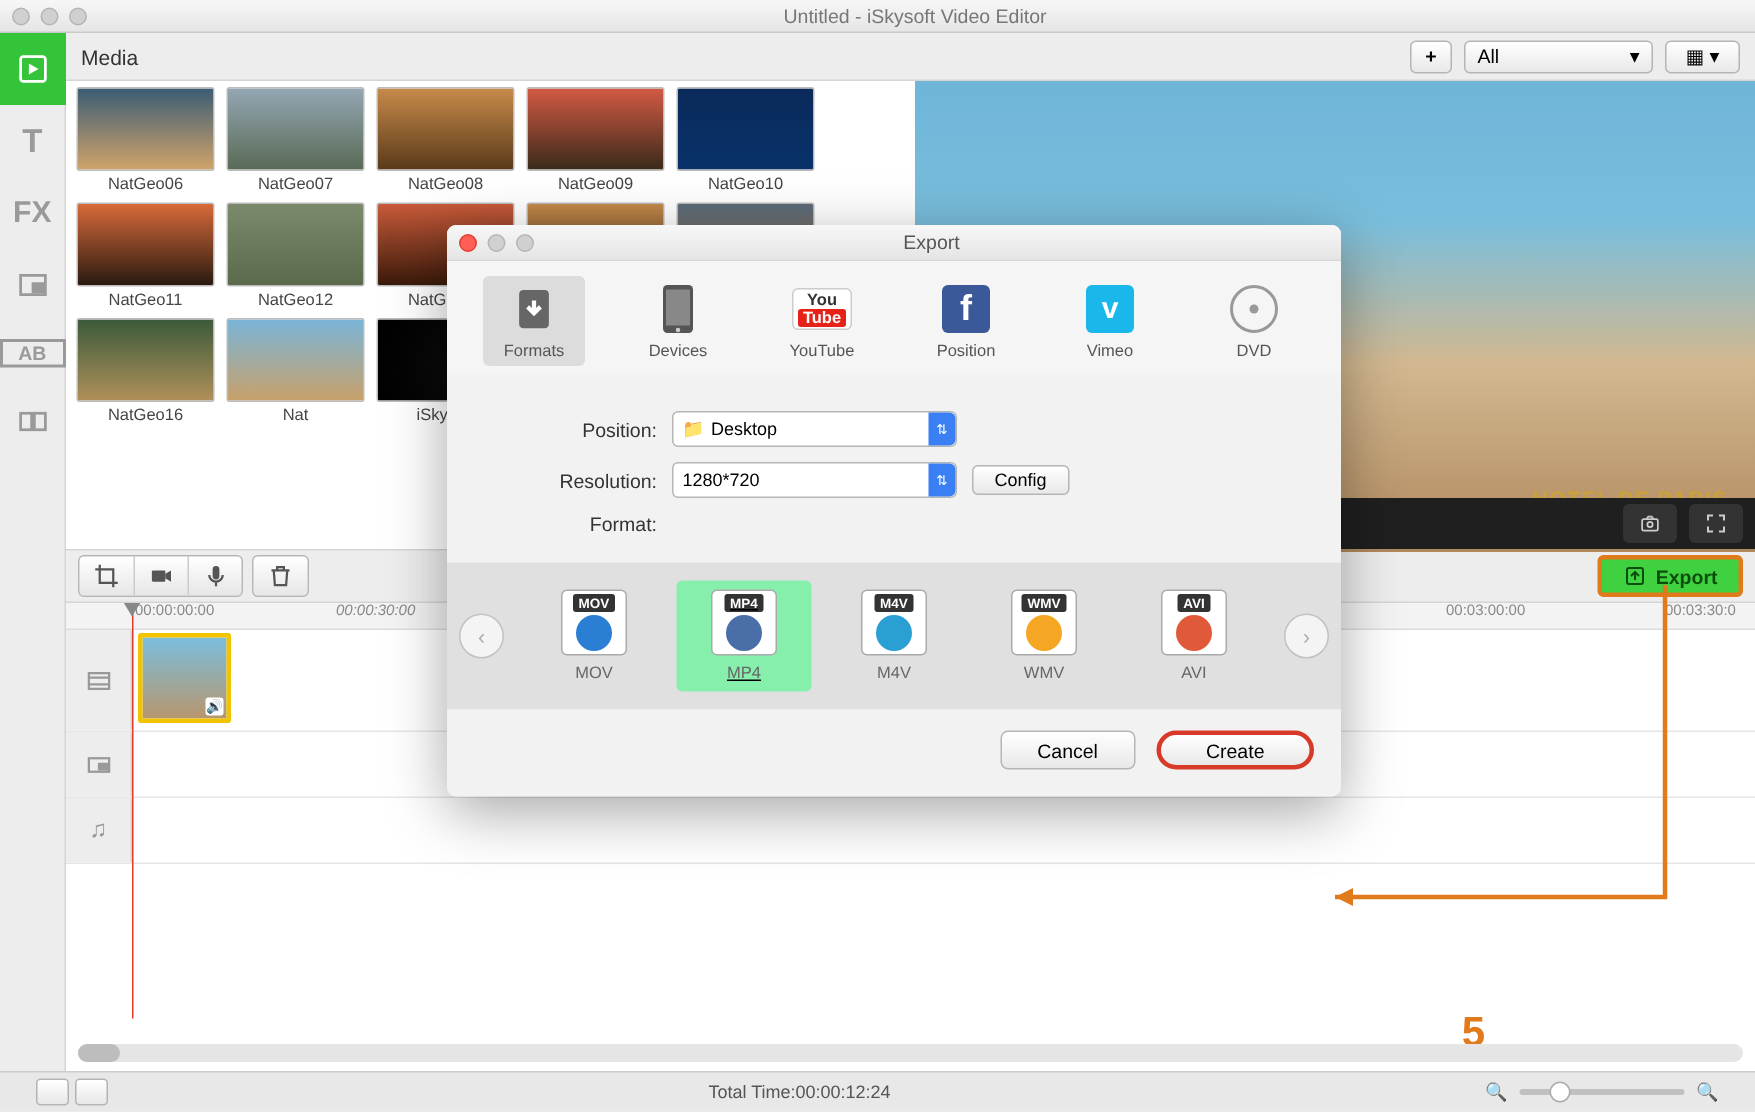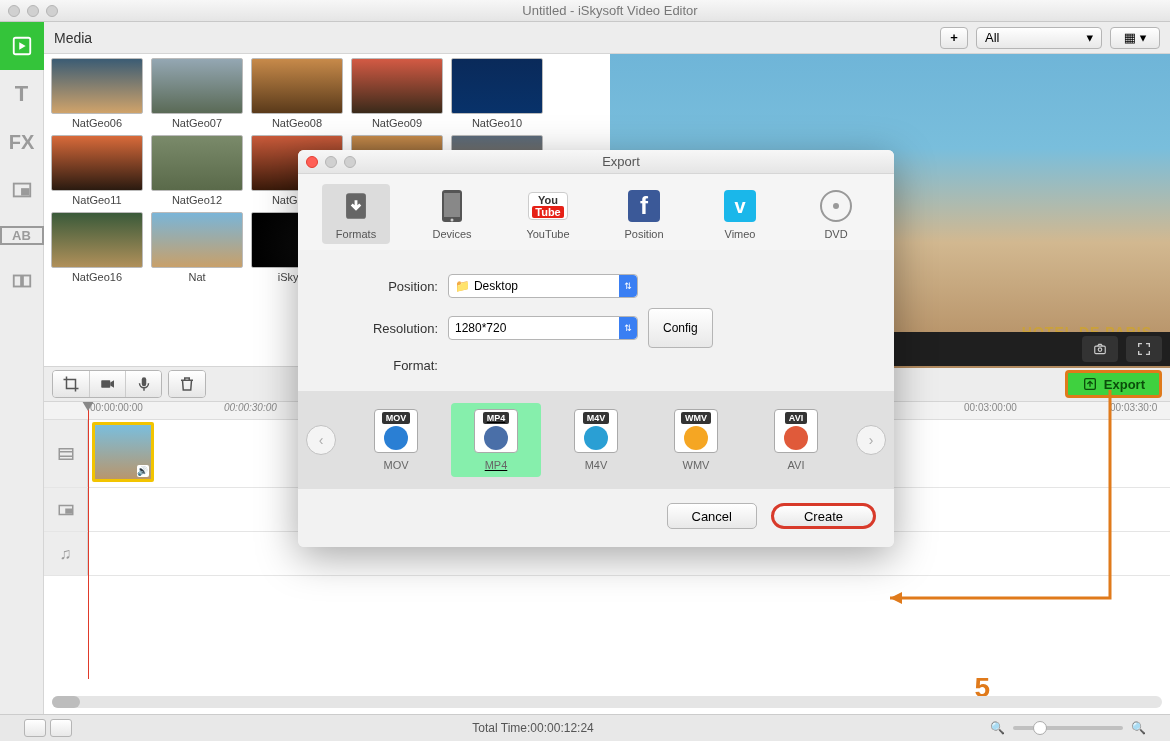"Config" .d-row .cfg { height: 40px -> 20px }
